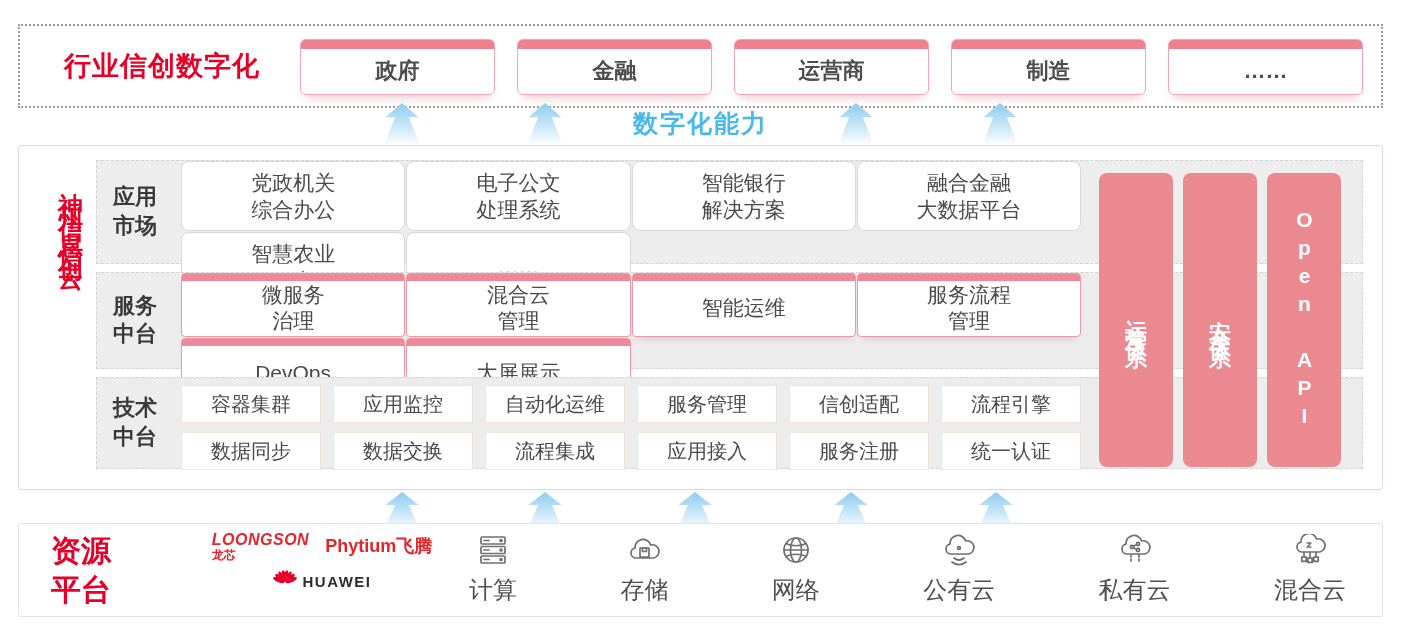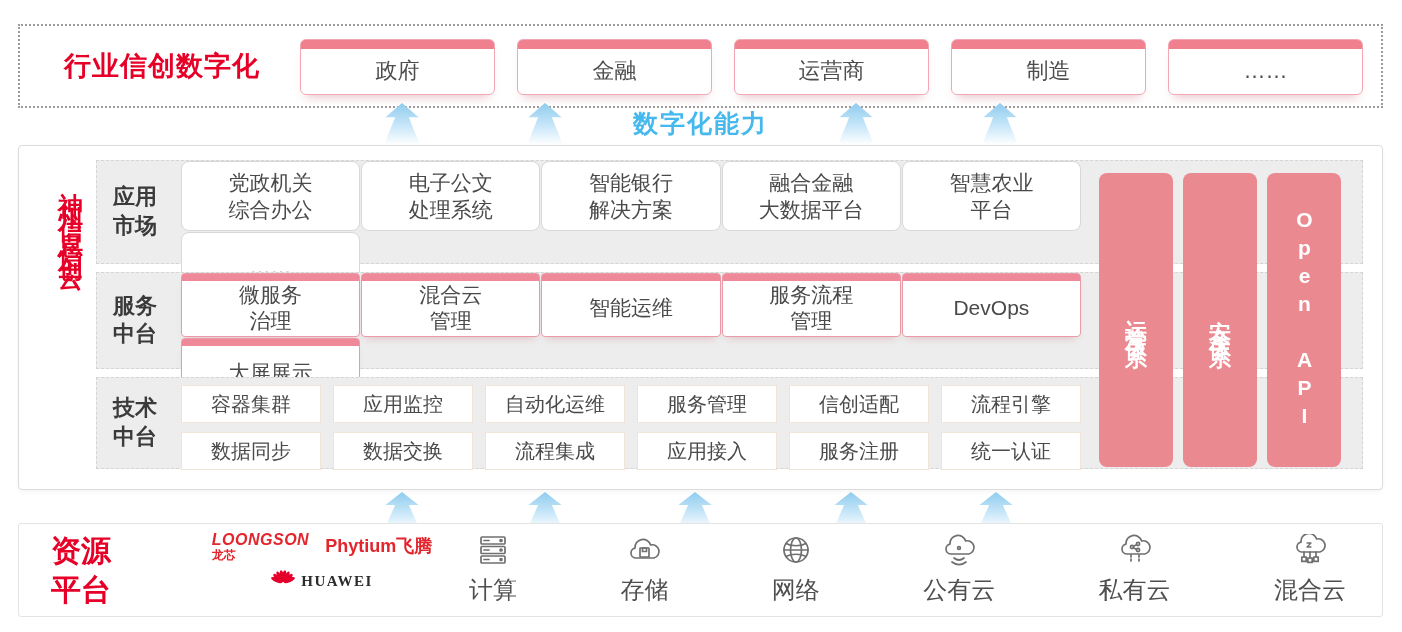"政府" .tab-box { font-weight: none -> bold }
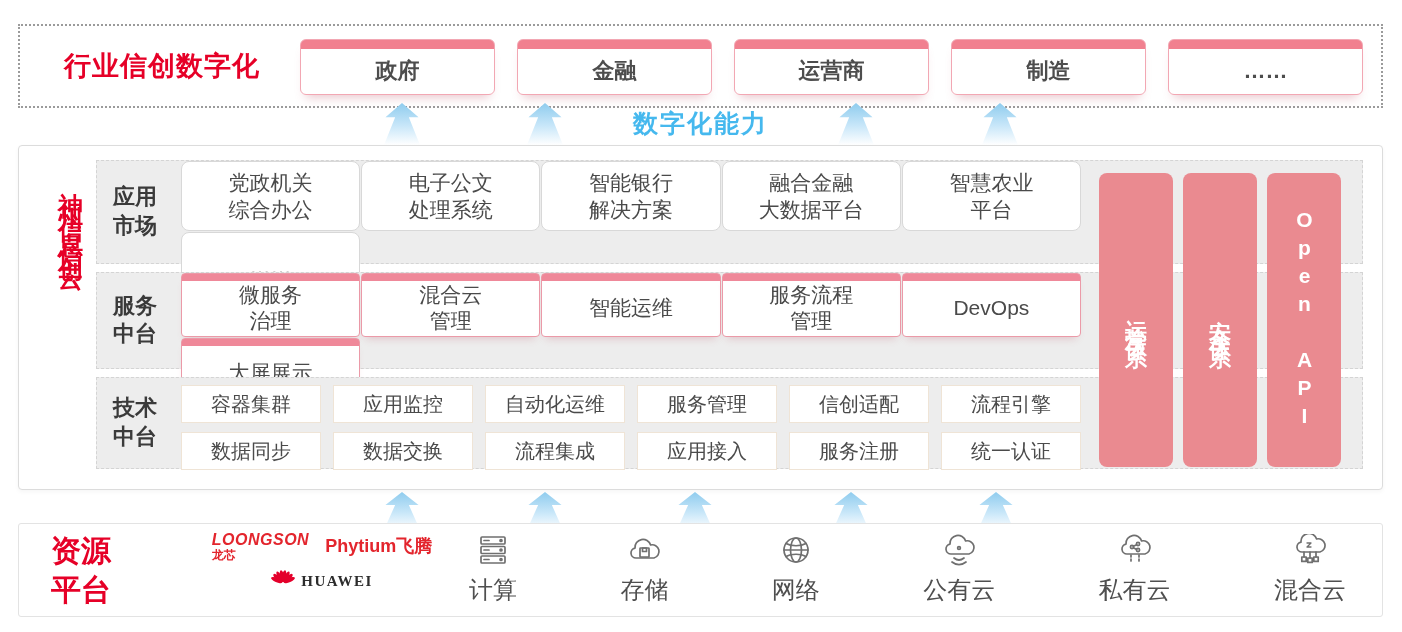"党政机关" .row-boxes { grid-template-columns: repeat(5,1fr) -> repeat(4,1fr) }
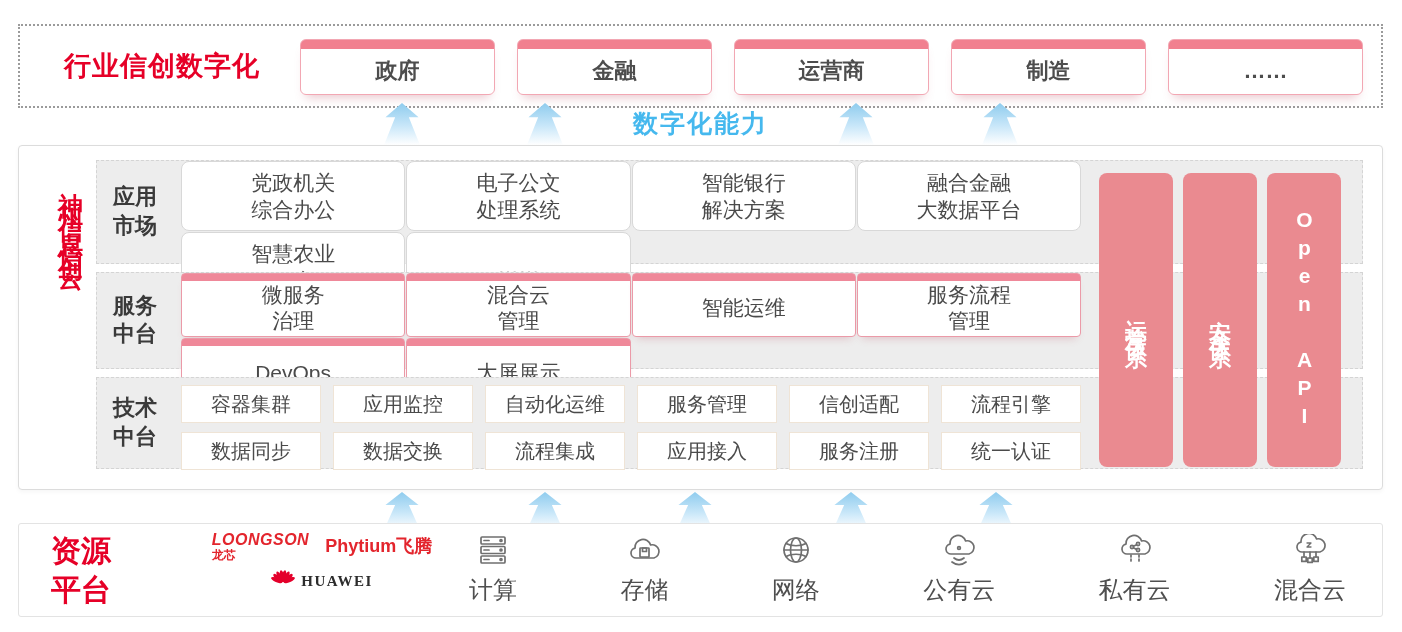"HUAWEI" .huawei { font-family: Liberation Serif, serif -> none }
